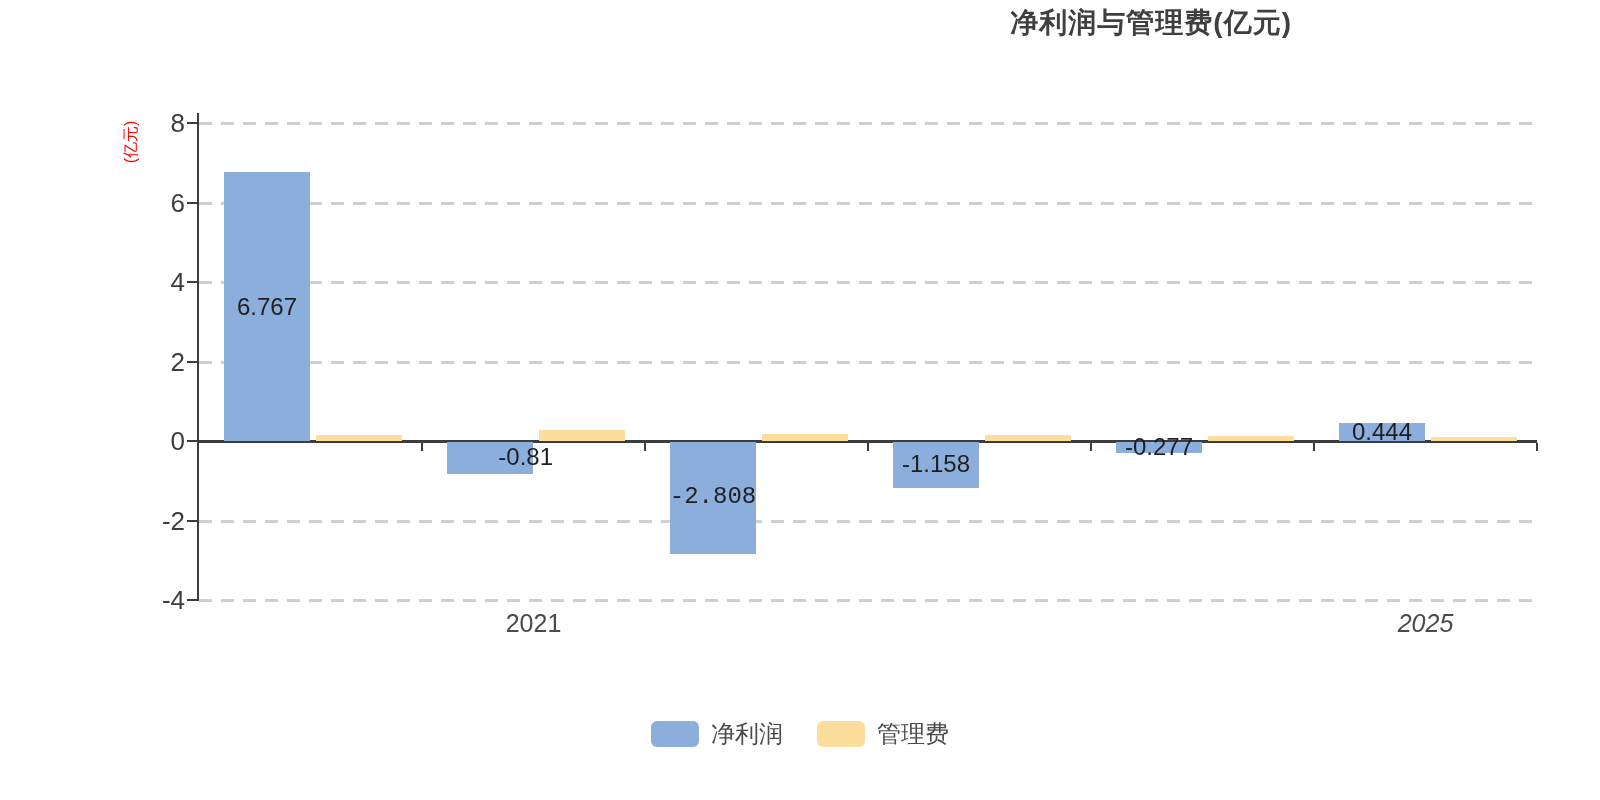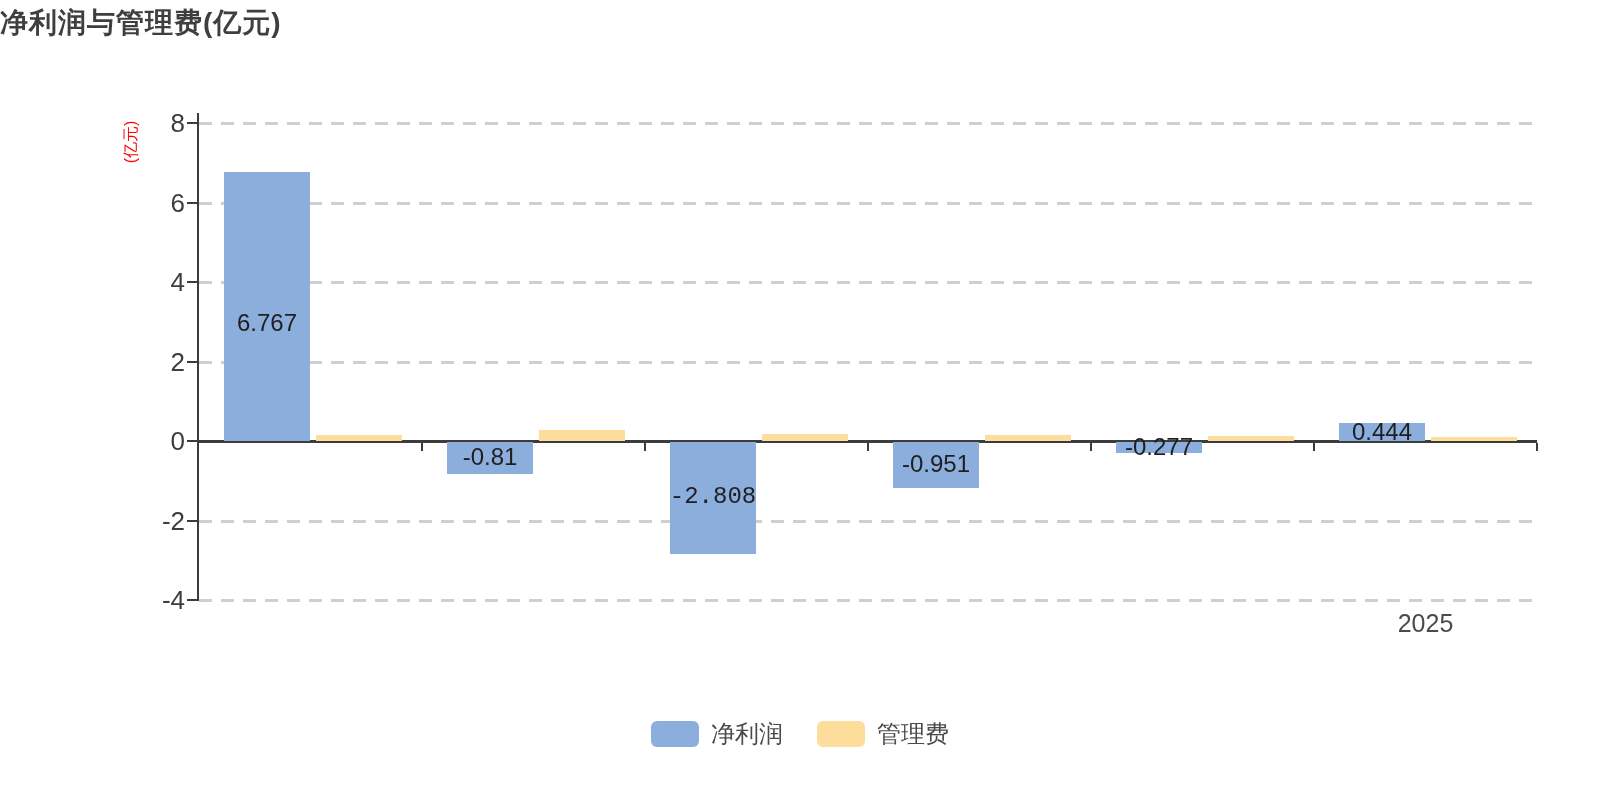"净利润与管理费(亿元)" #chart-title { text-align: left -> right }
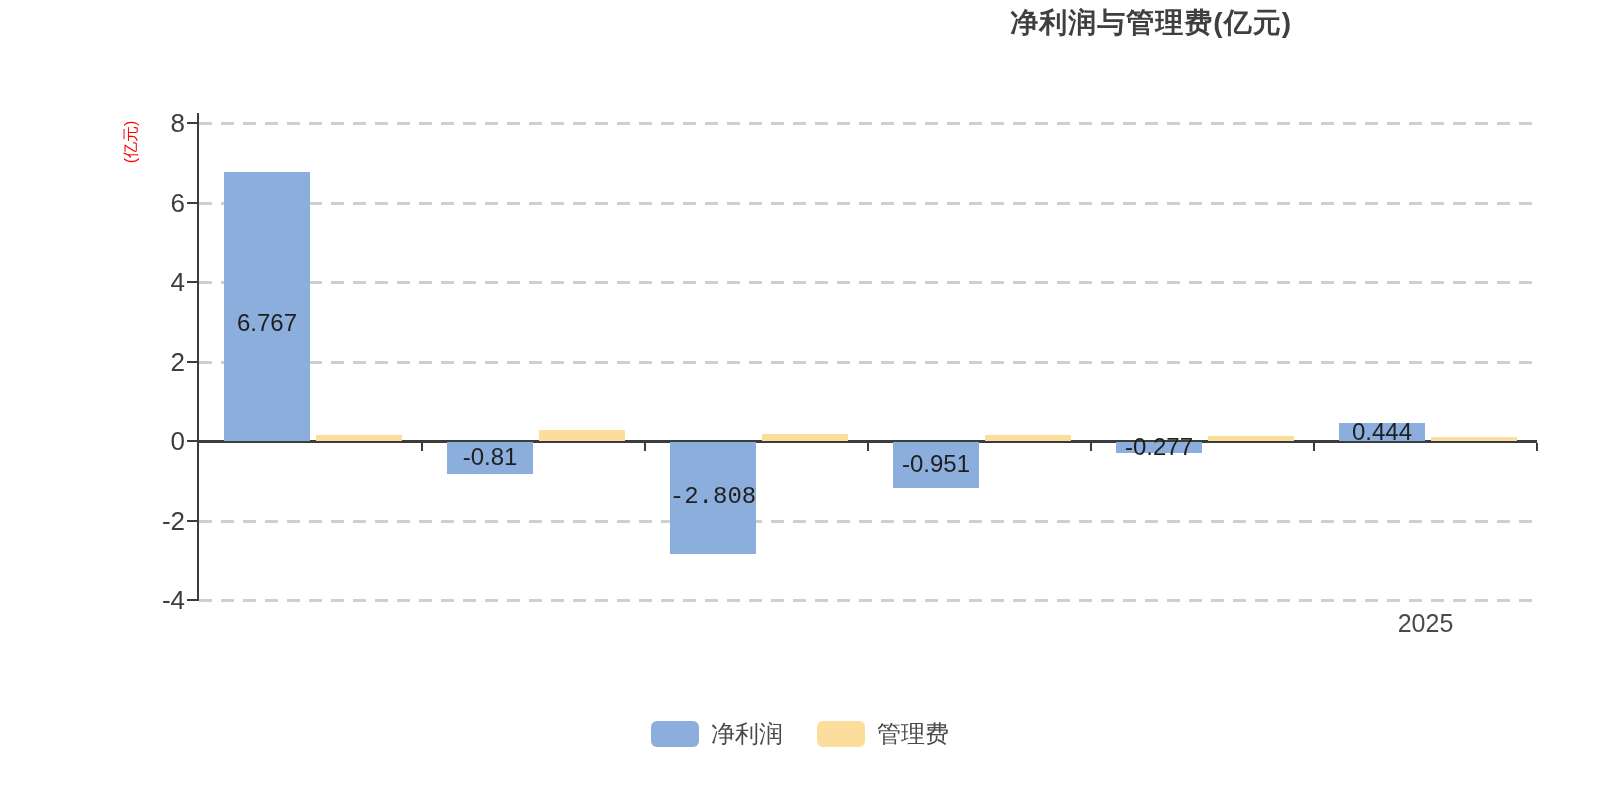"6.767" div.bar-label { top: 308px -> 292px }
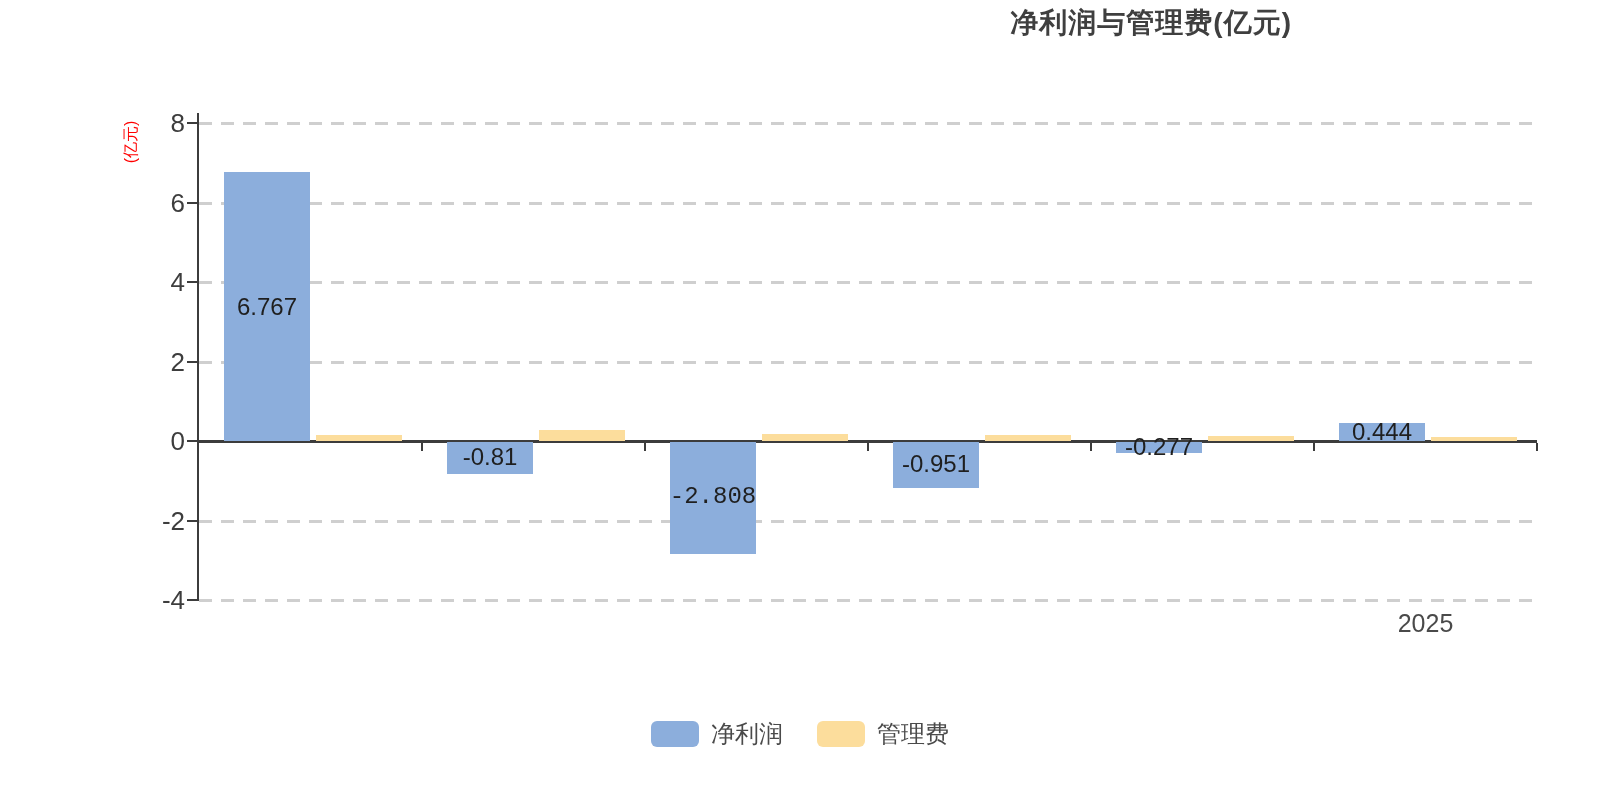"-0.81" div.bar-label { text-align: none -> right }
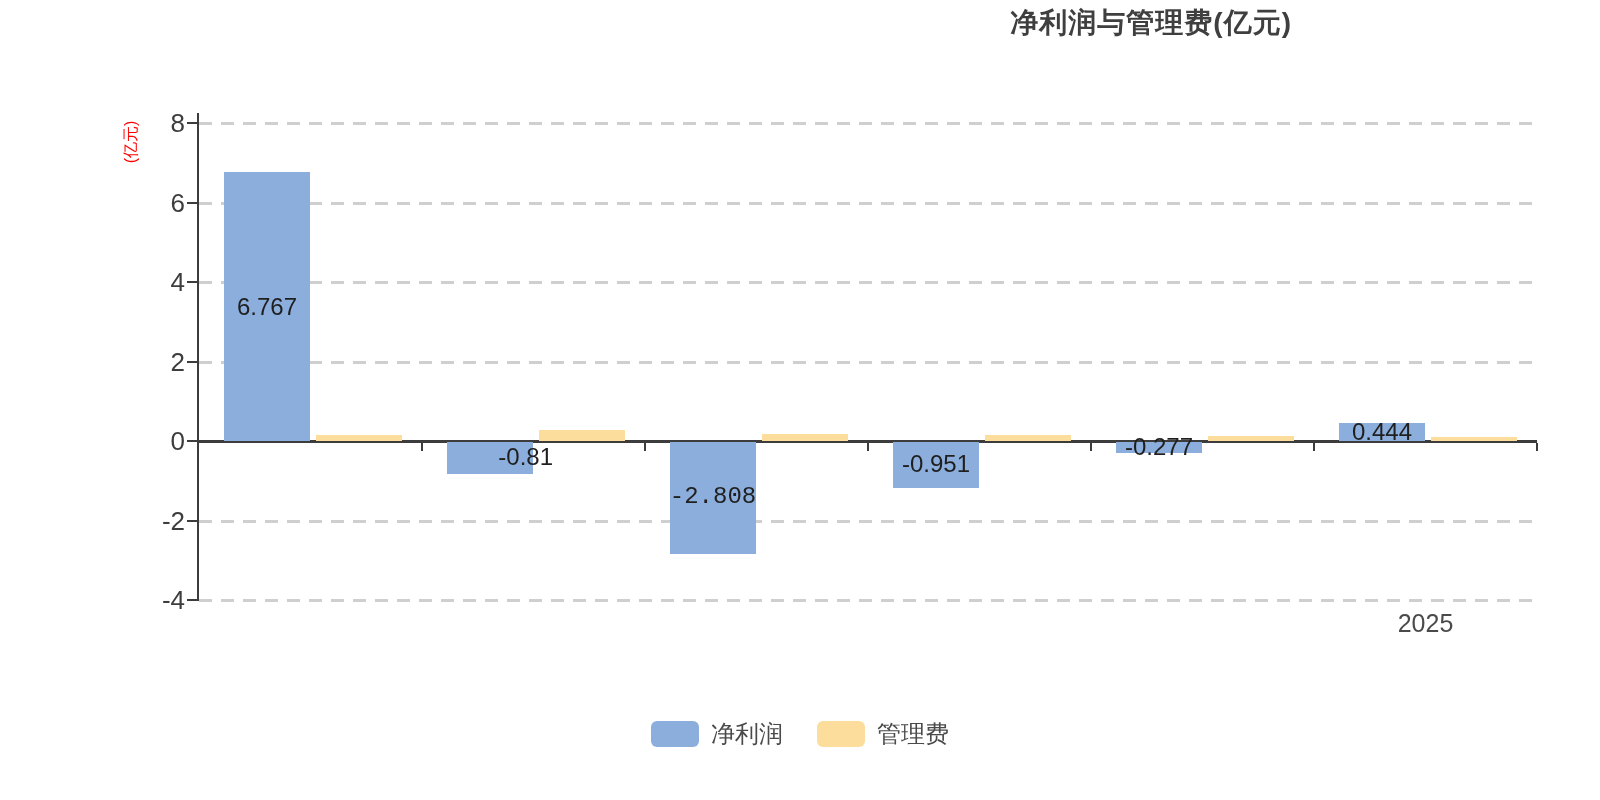"-0.951" div.bar-label { text: -0.951 -> -1.158 }
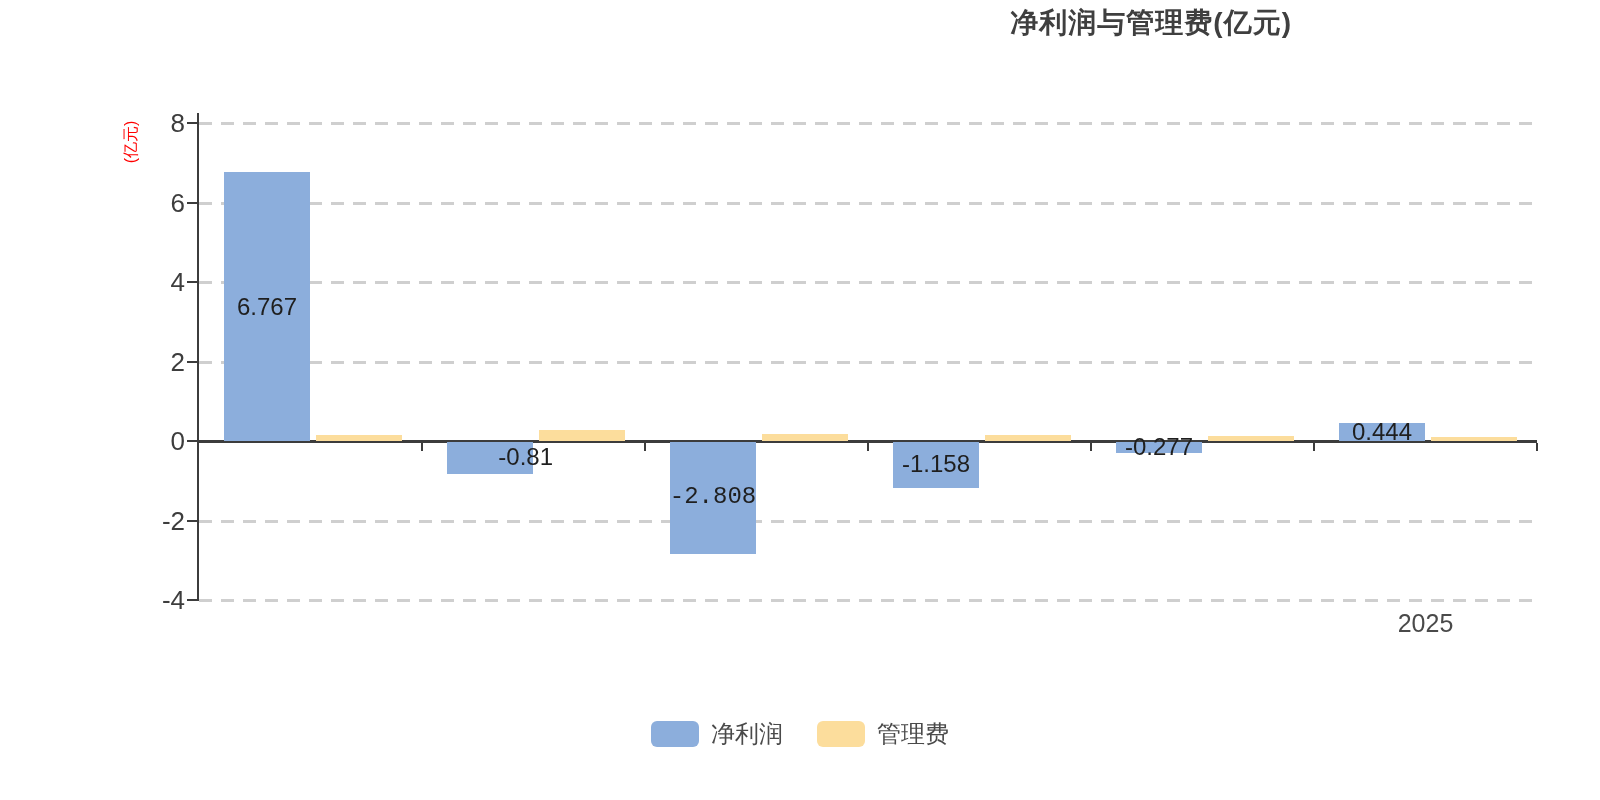"2021" div.xtick-label { html: none -> <div>2021</div> }
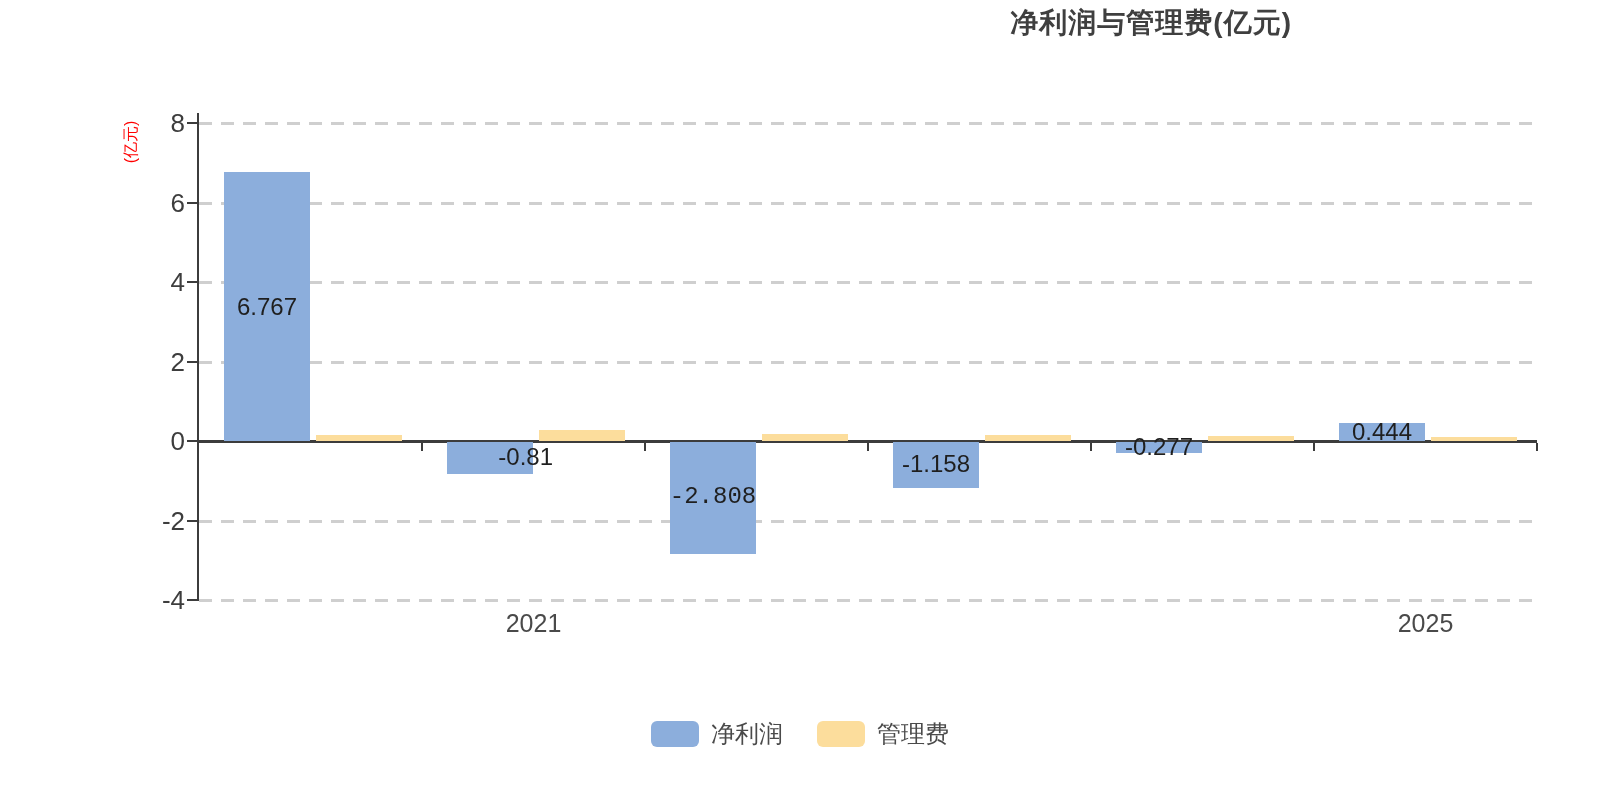"2025" div.xtick-label { font-style: none -> italic }
